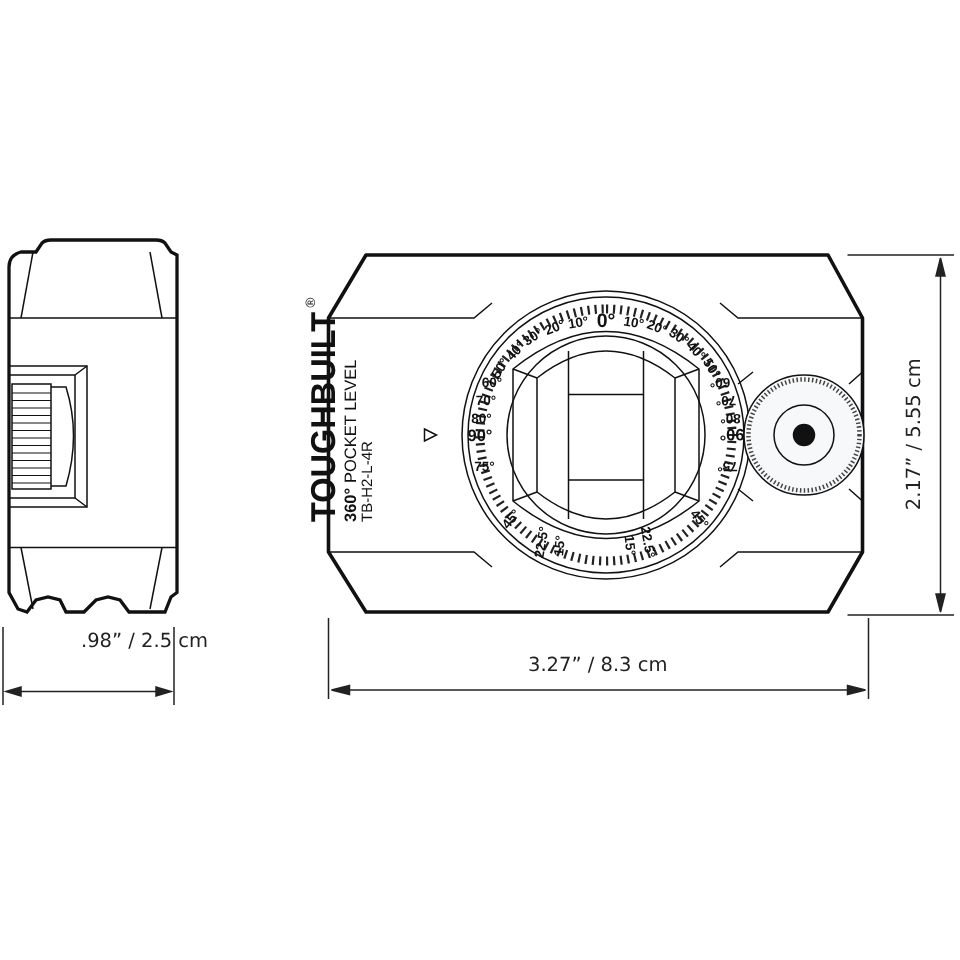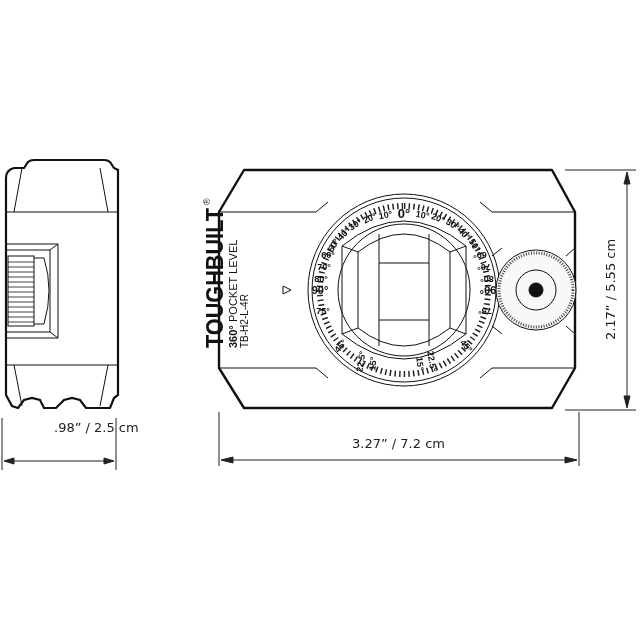"3.27” / 7.2 cm" div.dim-label { text: 7.2 -> 8.3 }
